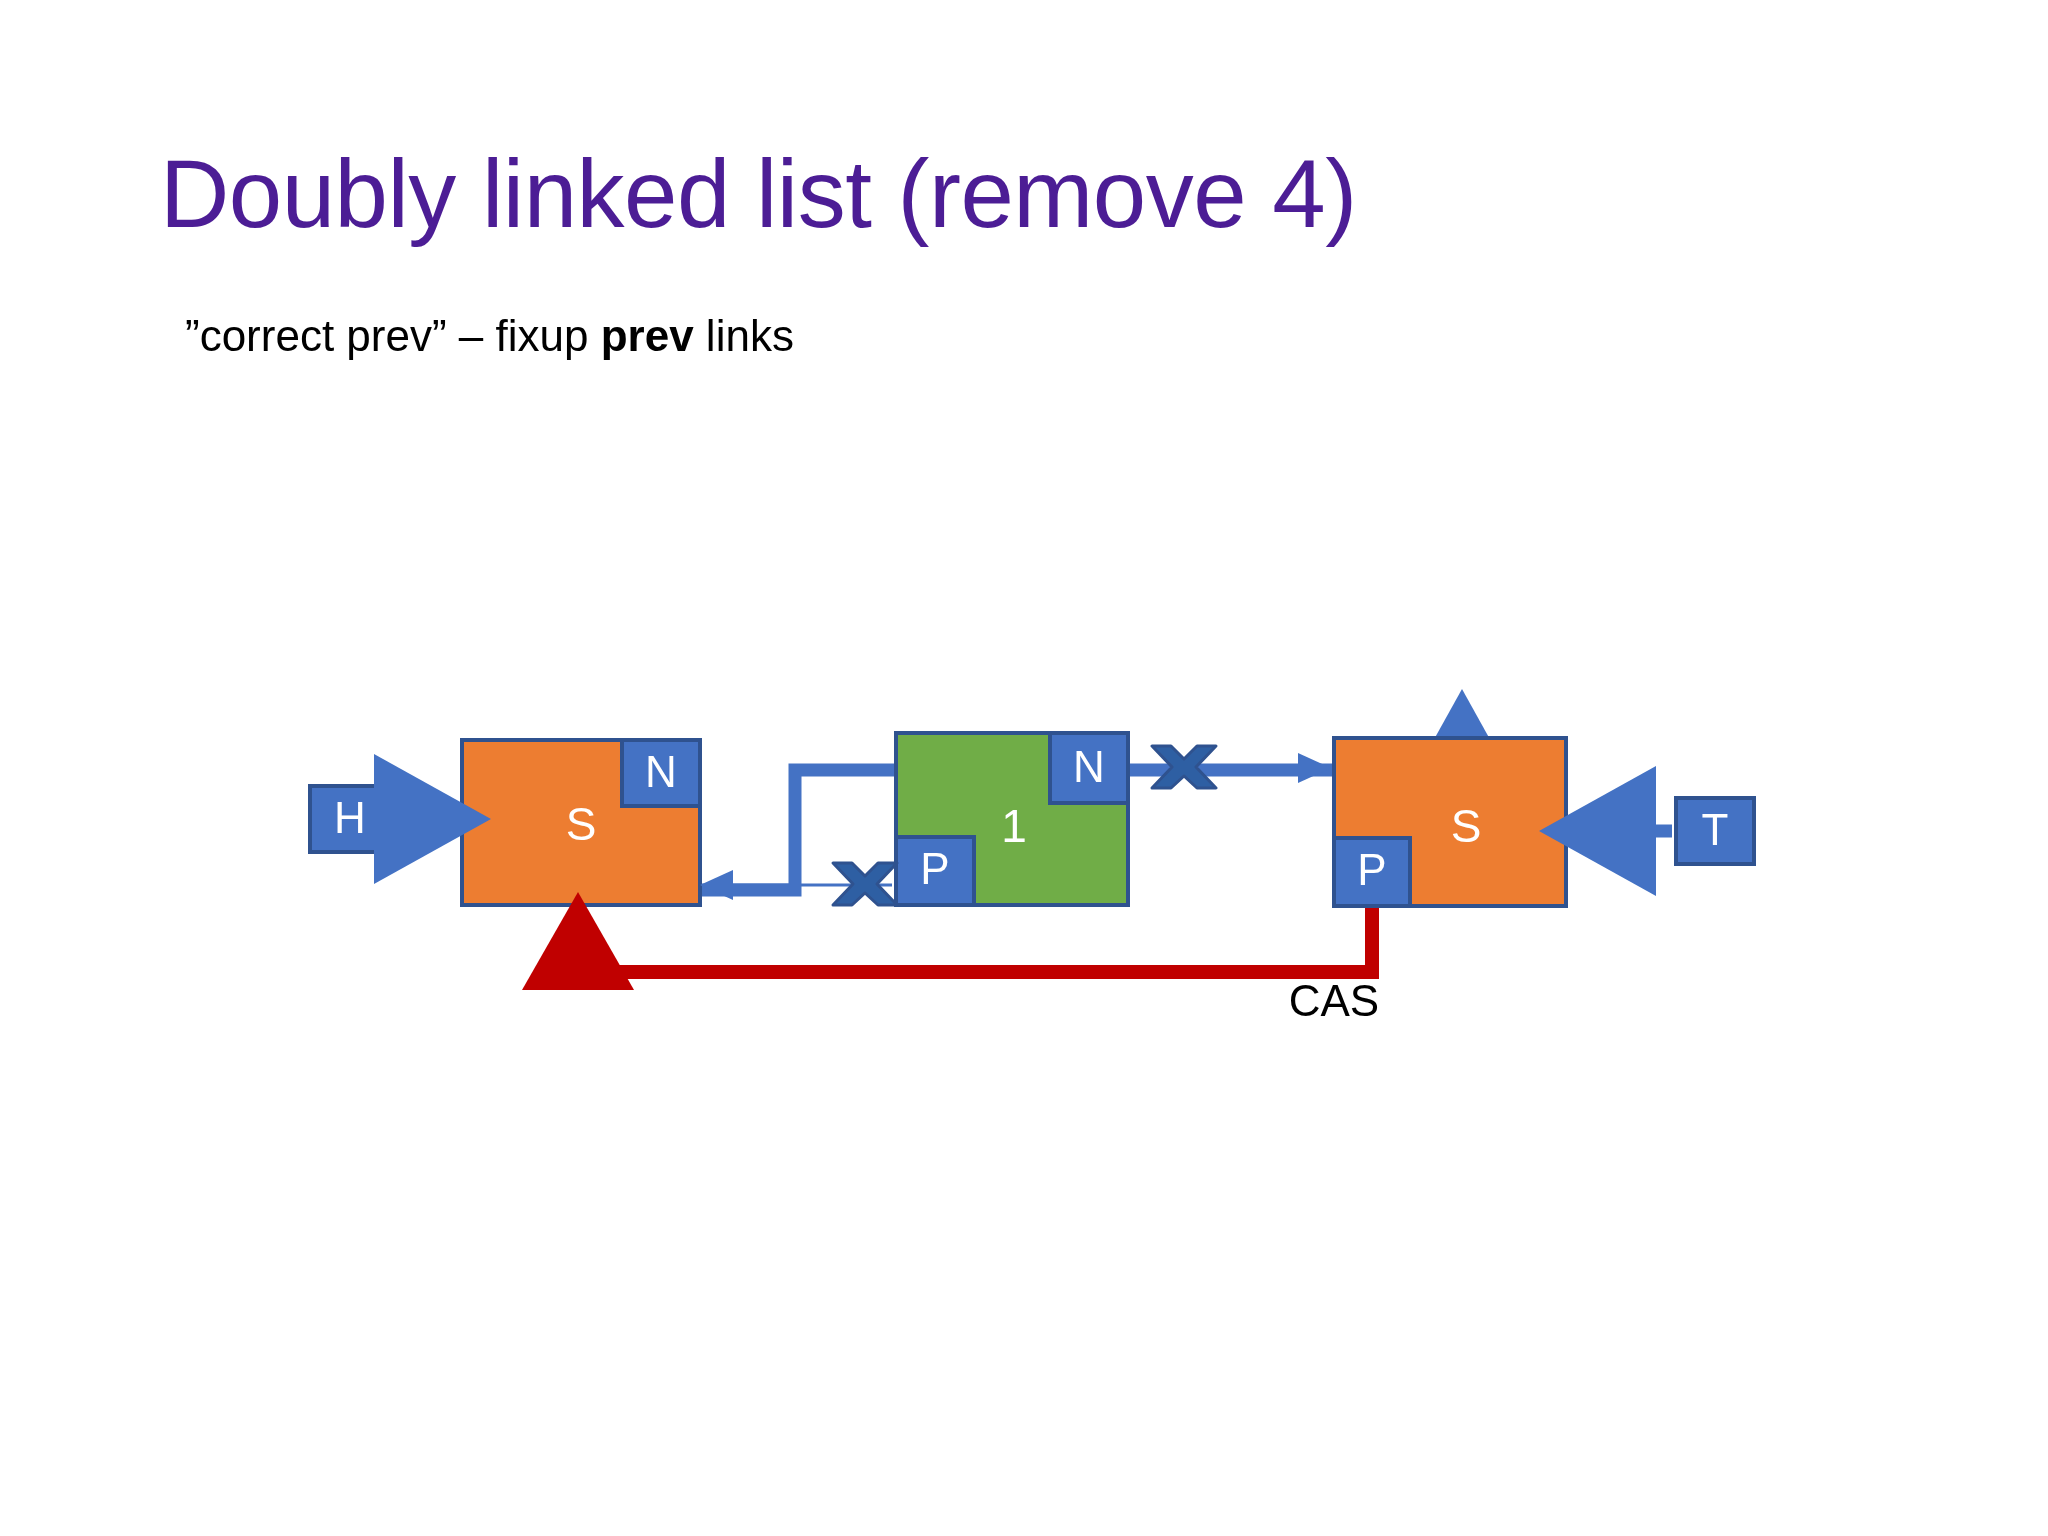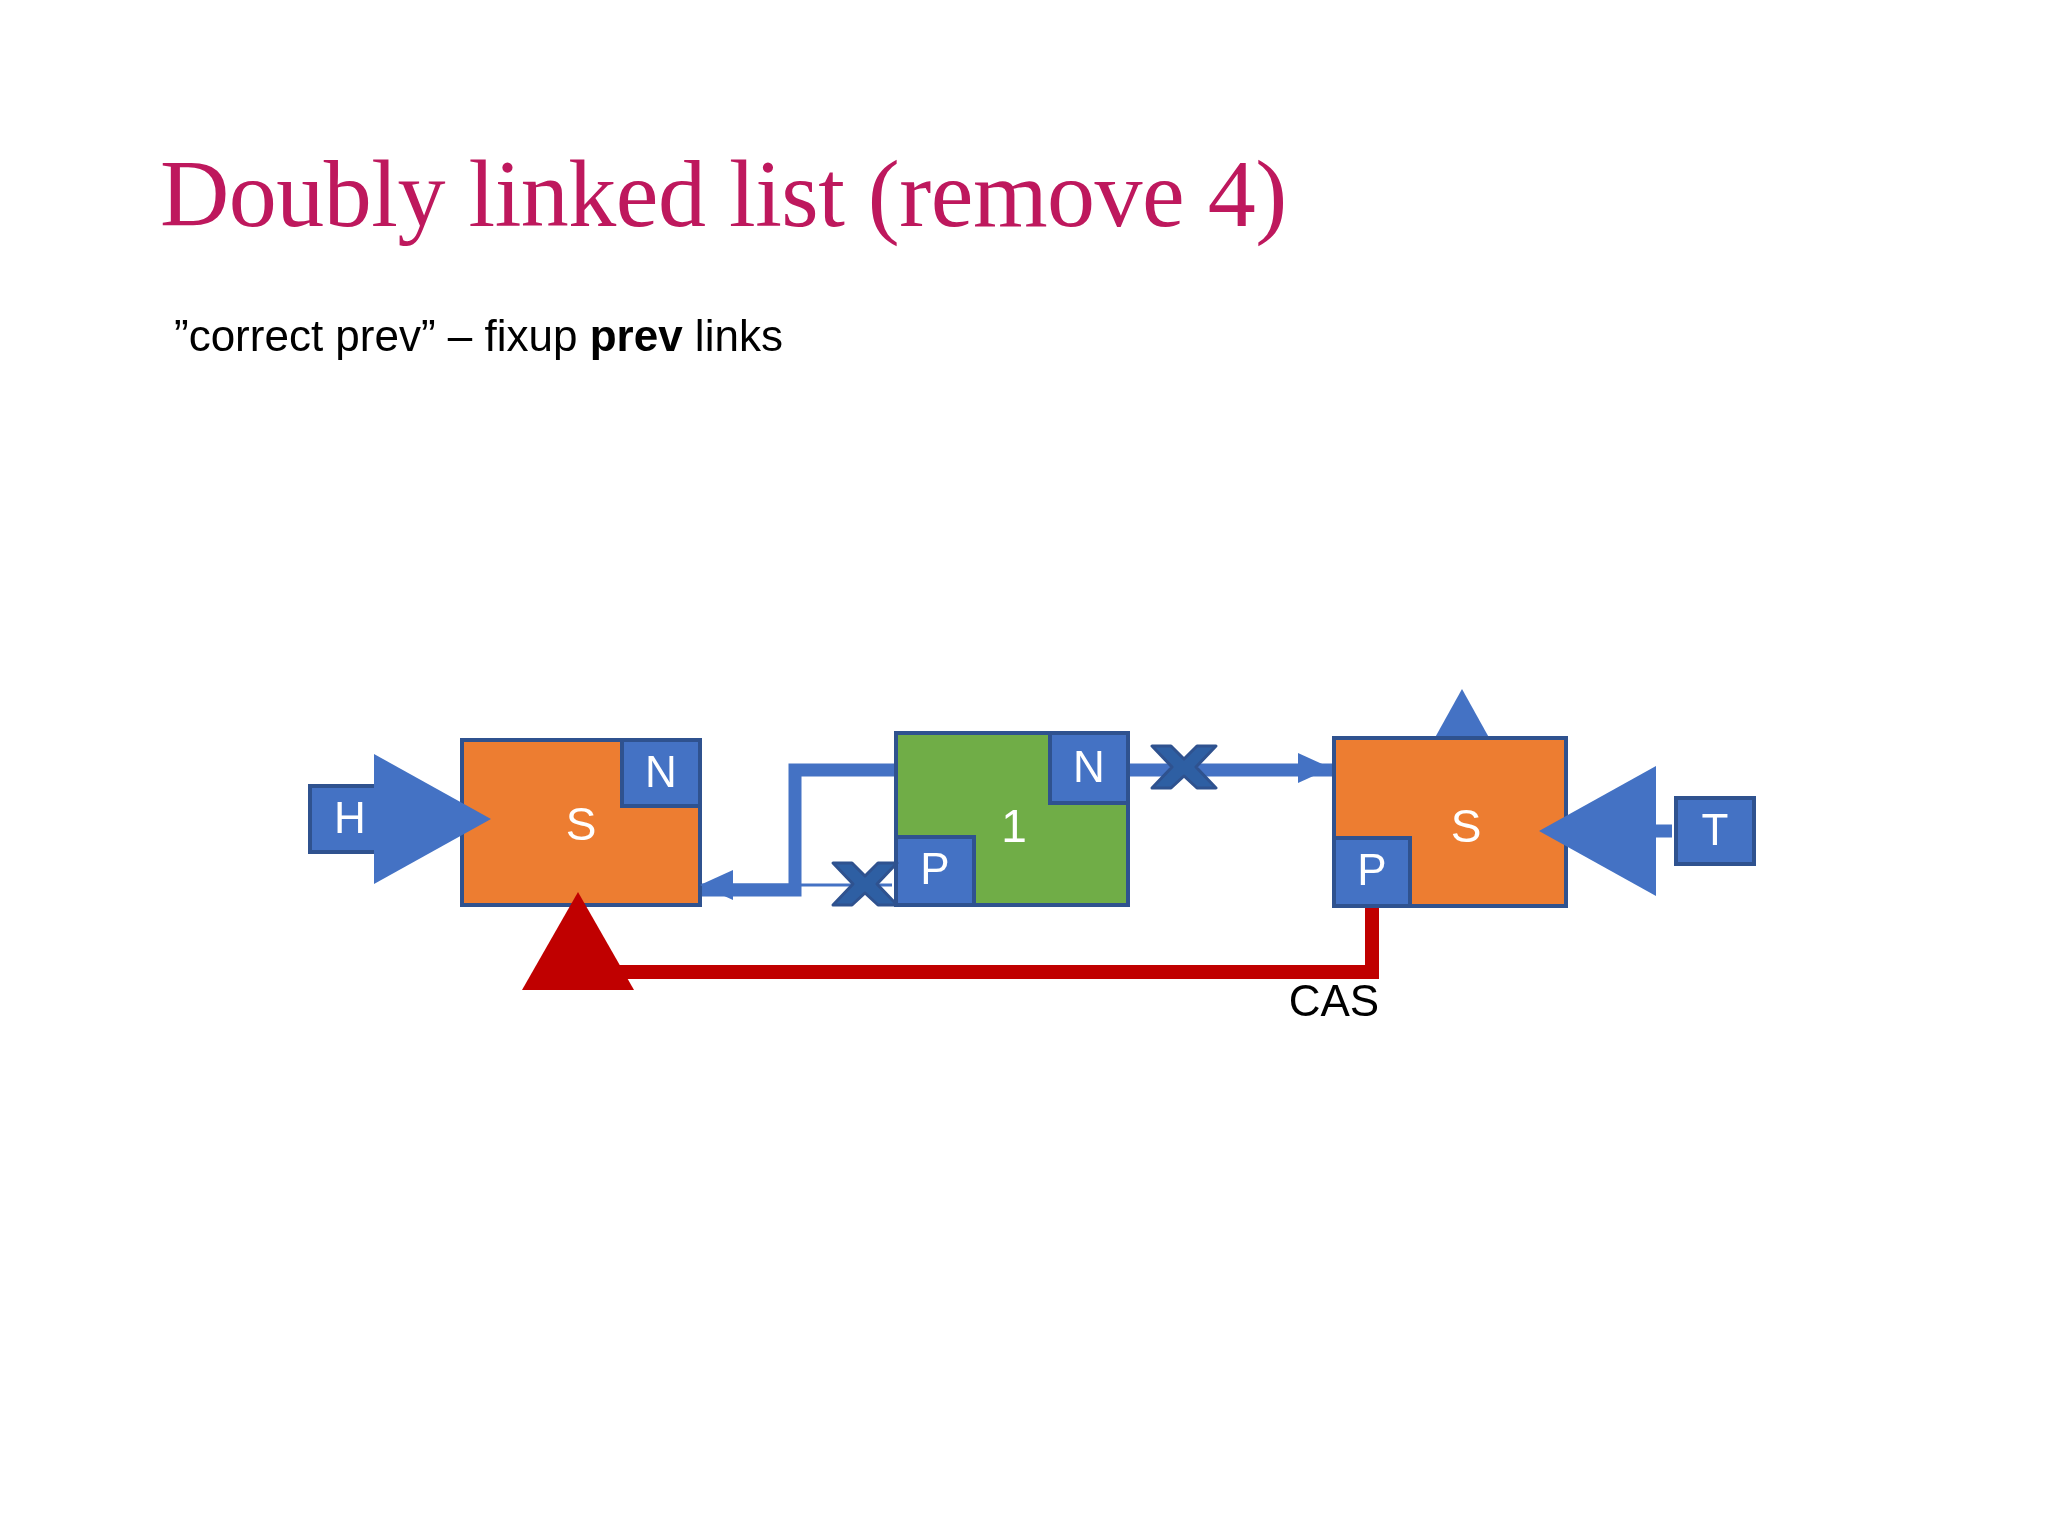"Doubly linked list (remove 4)" .slide-title { color: #be185d -> #4c1d95; font-family: Liberation Serif, serif -> none }
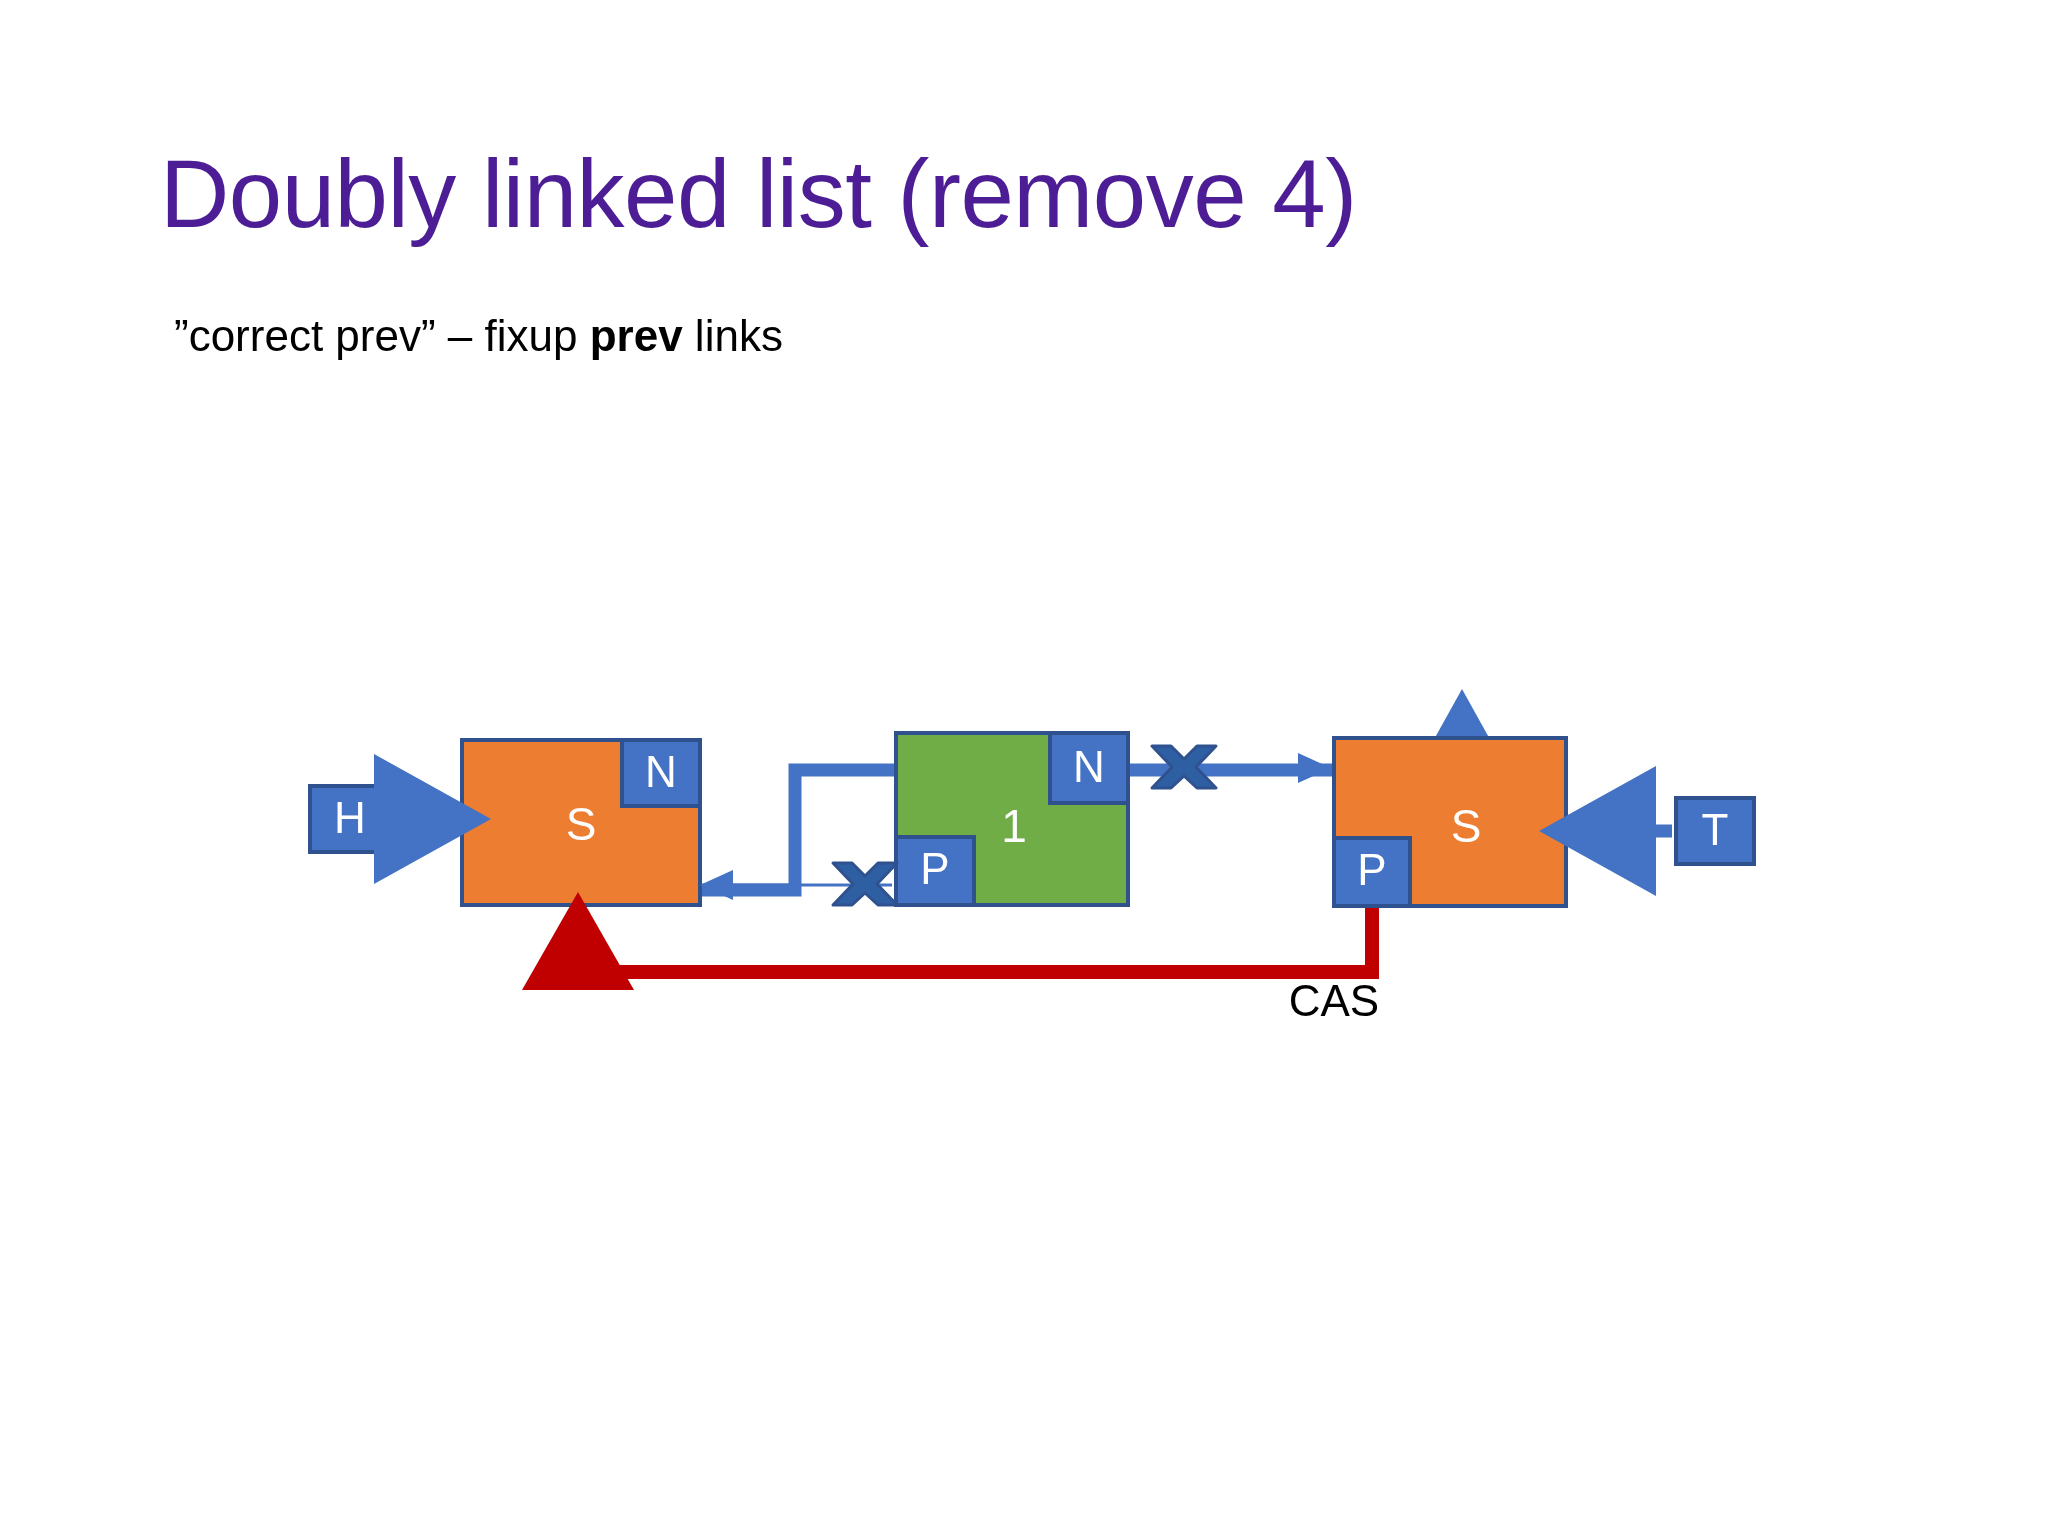"”correct prev” – fixup prev" .slide-subtitle { left: 174px -> 185px }
